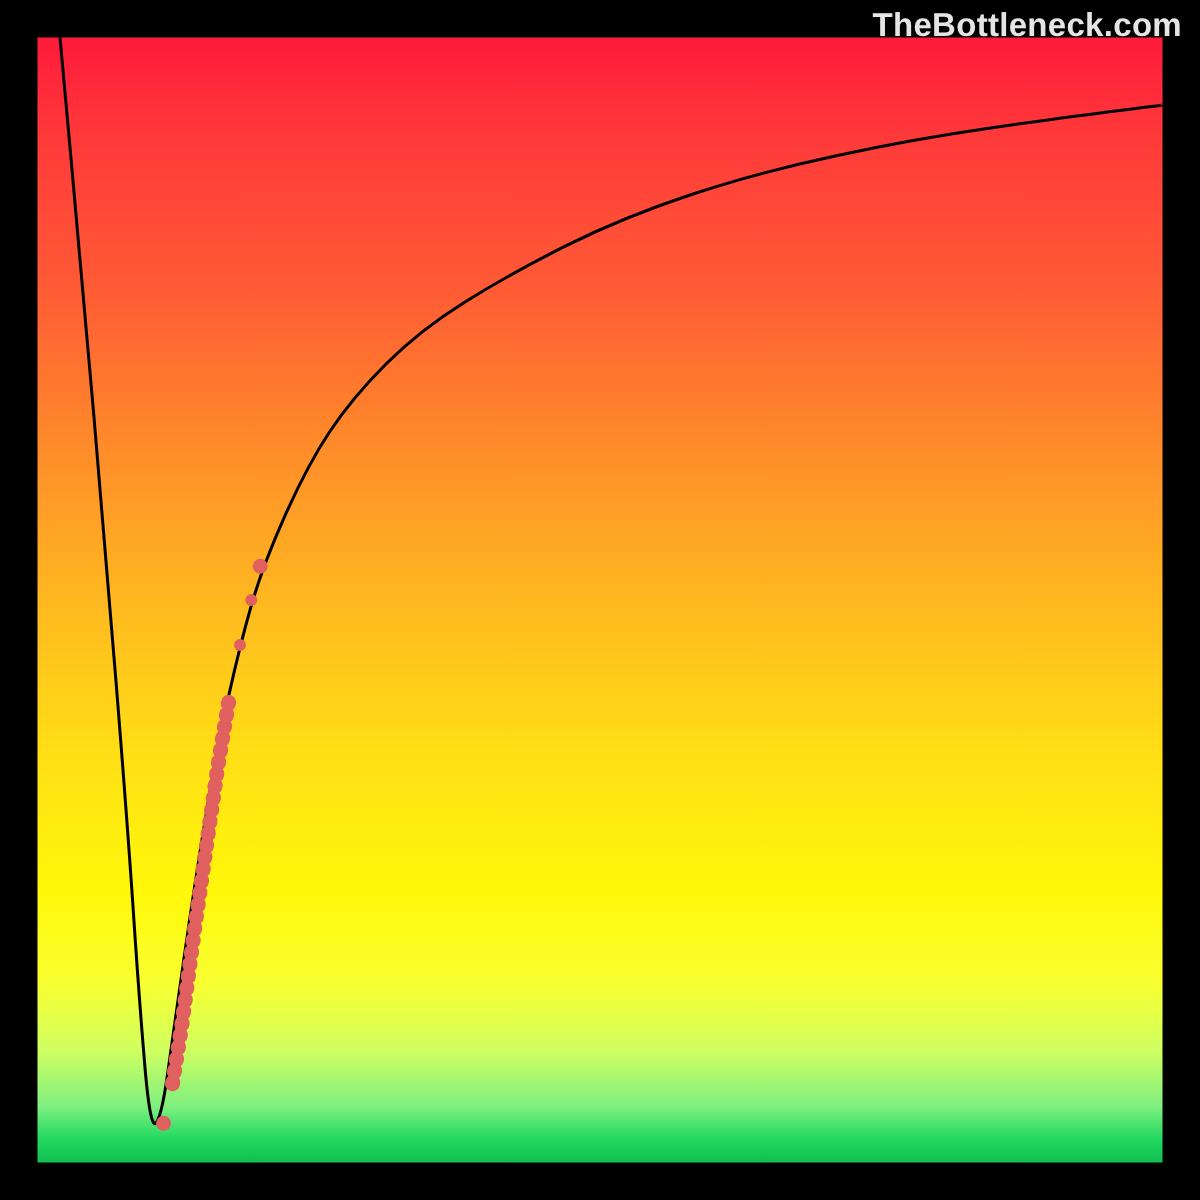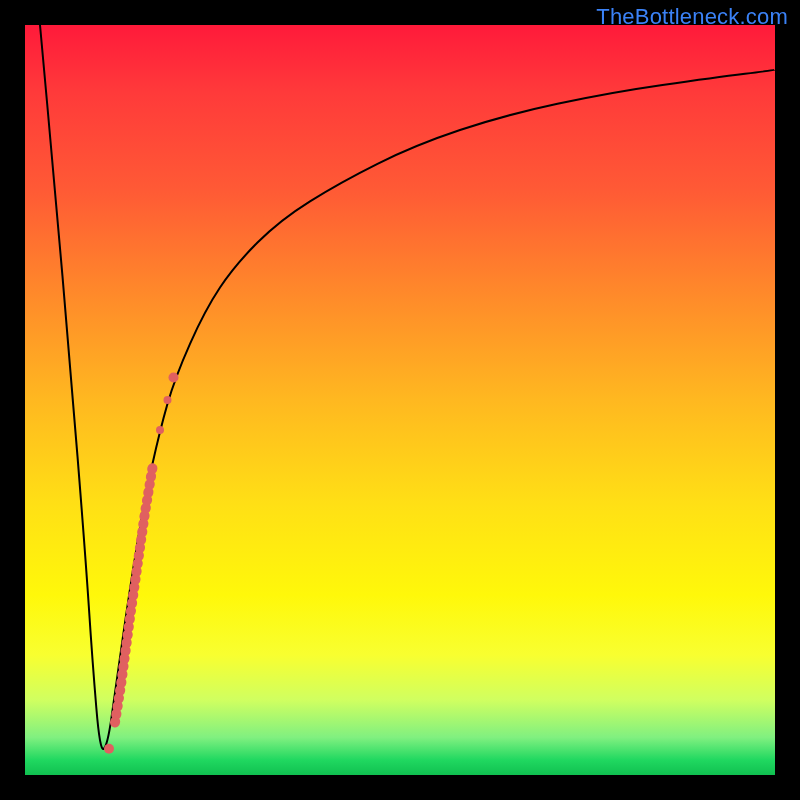"TheBottleneck.com" .watermark { color: #3b82f6 -> #e5e5e5; font-weight: 400 -> 700 }
